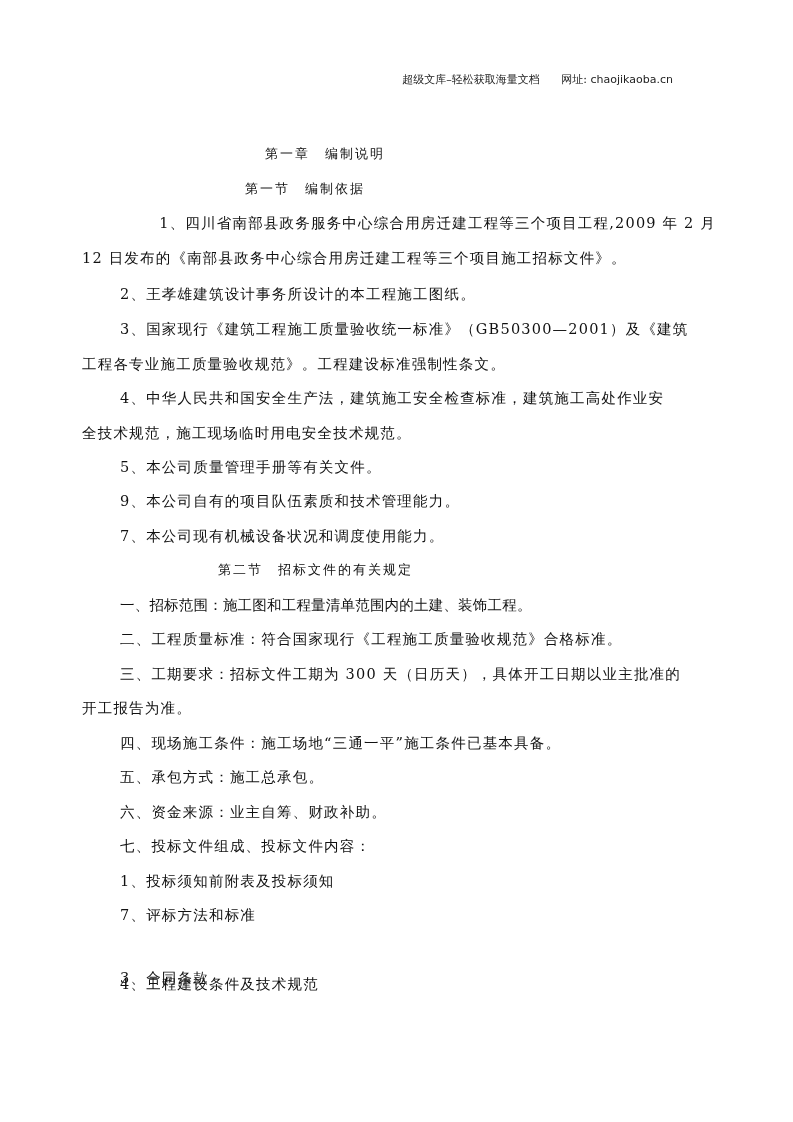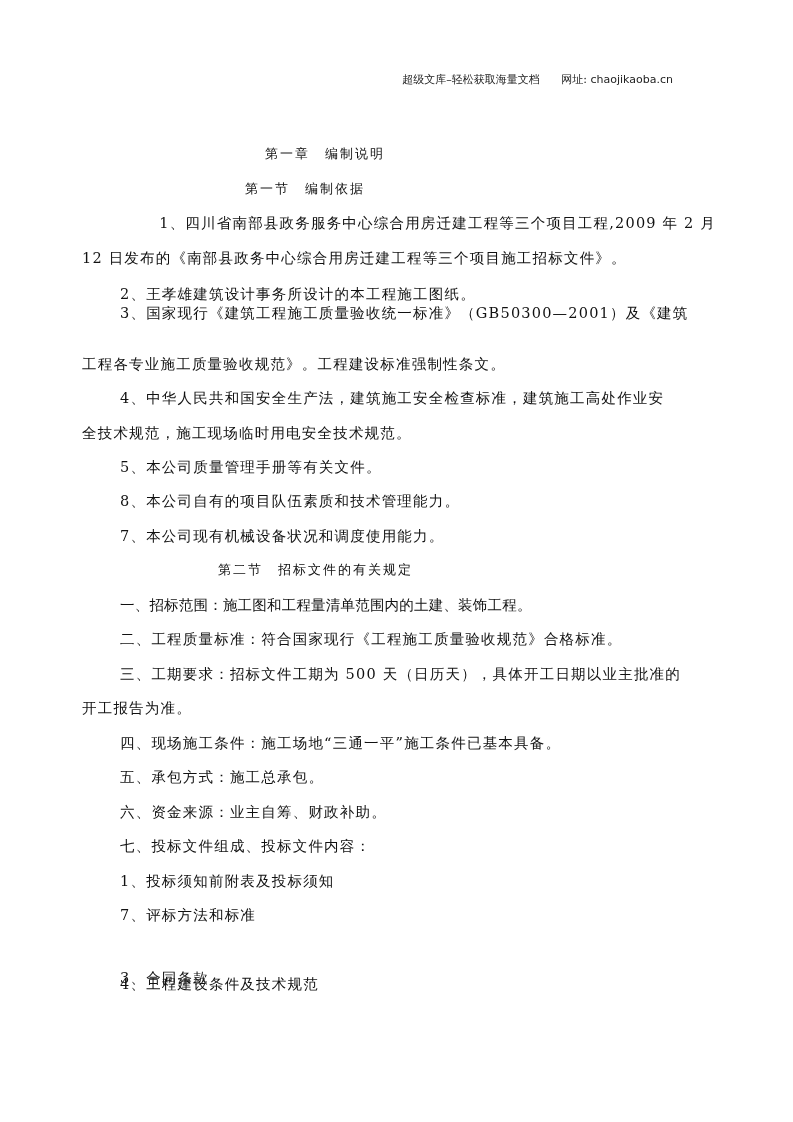"3、国家现行《建筑工程施工质量验收统一标准》（GB50300—2001）及《建筑" div.line { top: 304px -> 320px }
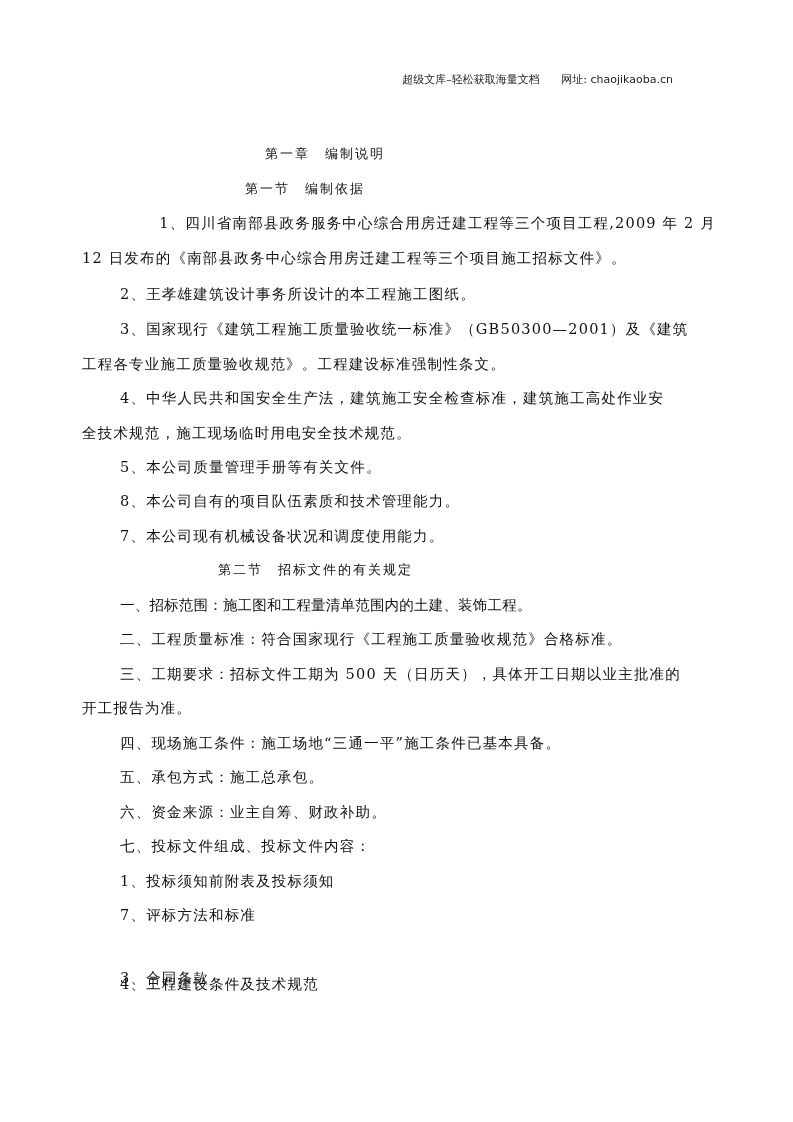"8、本公司自有的项目队伍素质和技术管理能力。" div.line { text: 8 -> 9 }
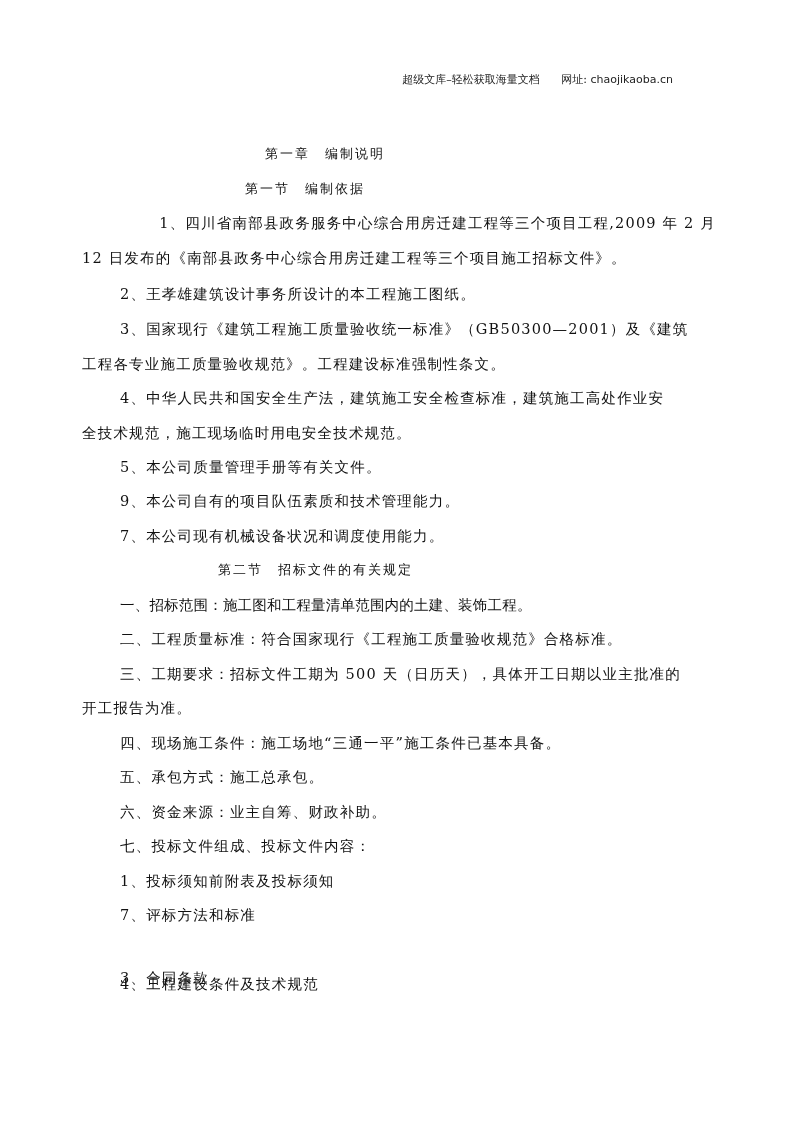"三、工期要求：招标文件工期为 500 天（日历天），具体开工日期以业主批准的" div.line { text: 500 -> 300 }
